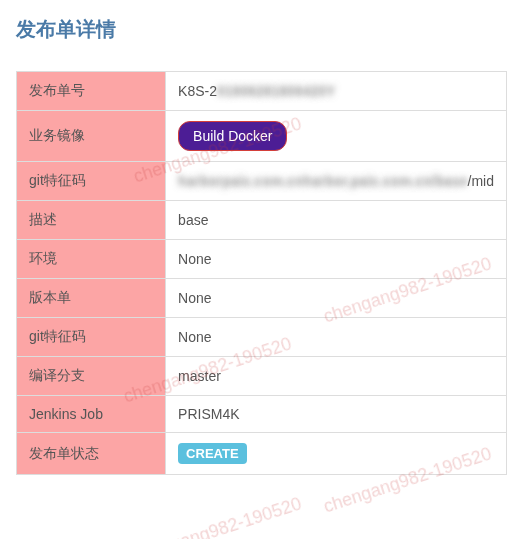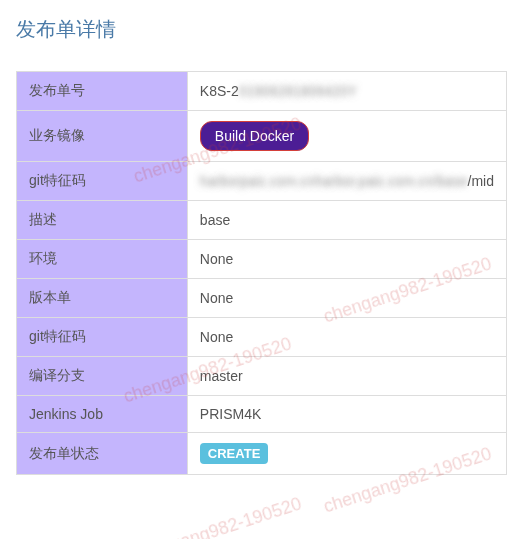"发布单详情" .page-title { font-weight: 400 -> 700 }
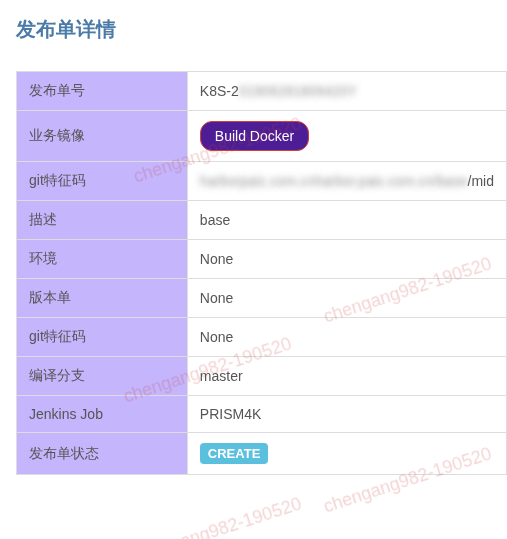"发布单号" .detail-table th { background: #c4b5fd -> #fca5a5 }
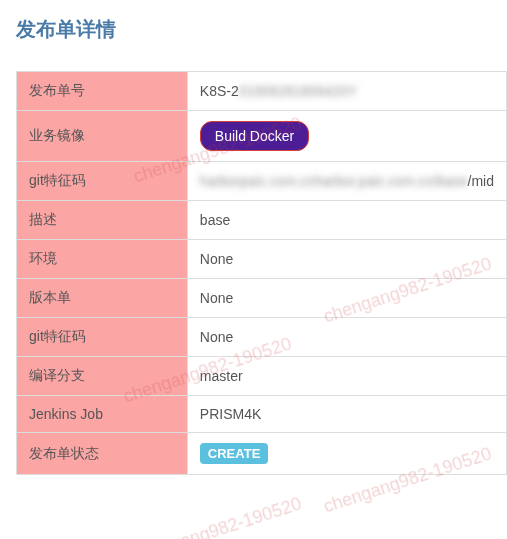"01906281806420Y" .blurred { font-weight: none -> bold }
